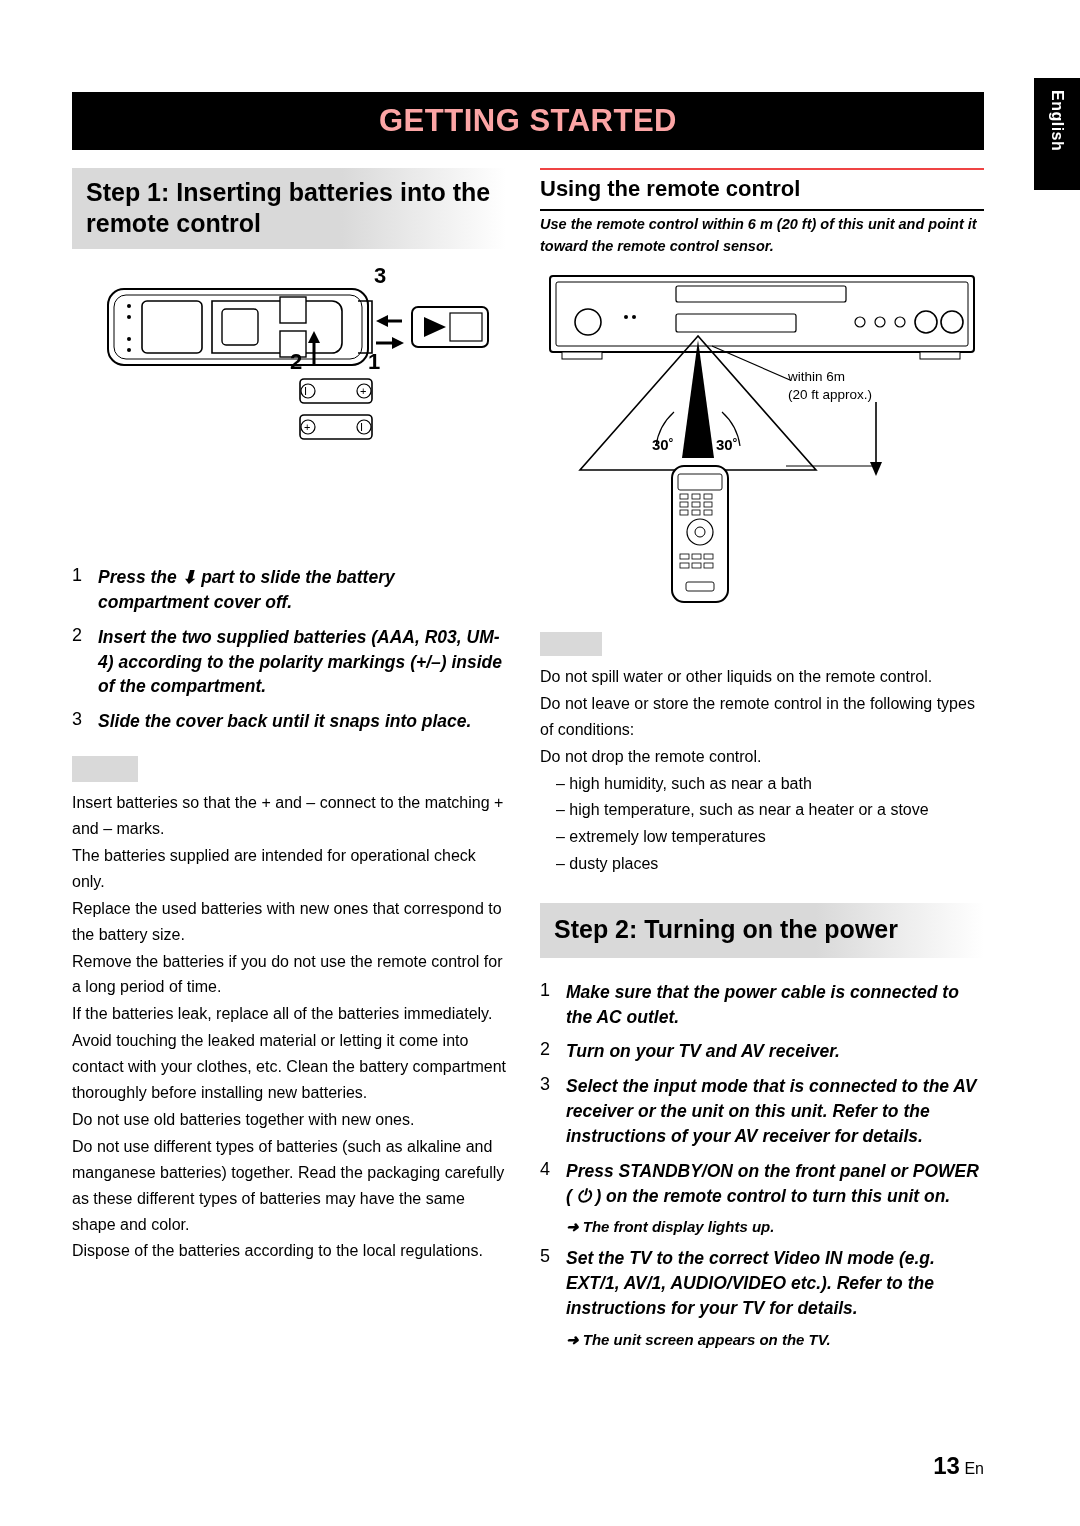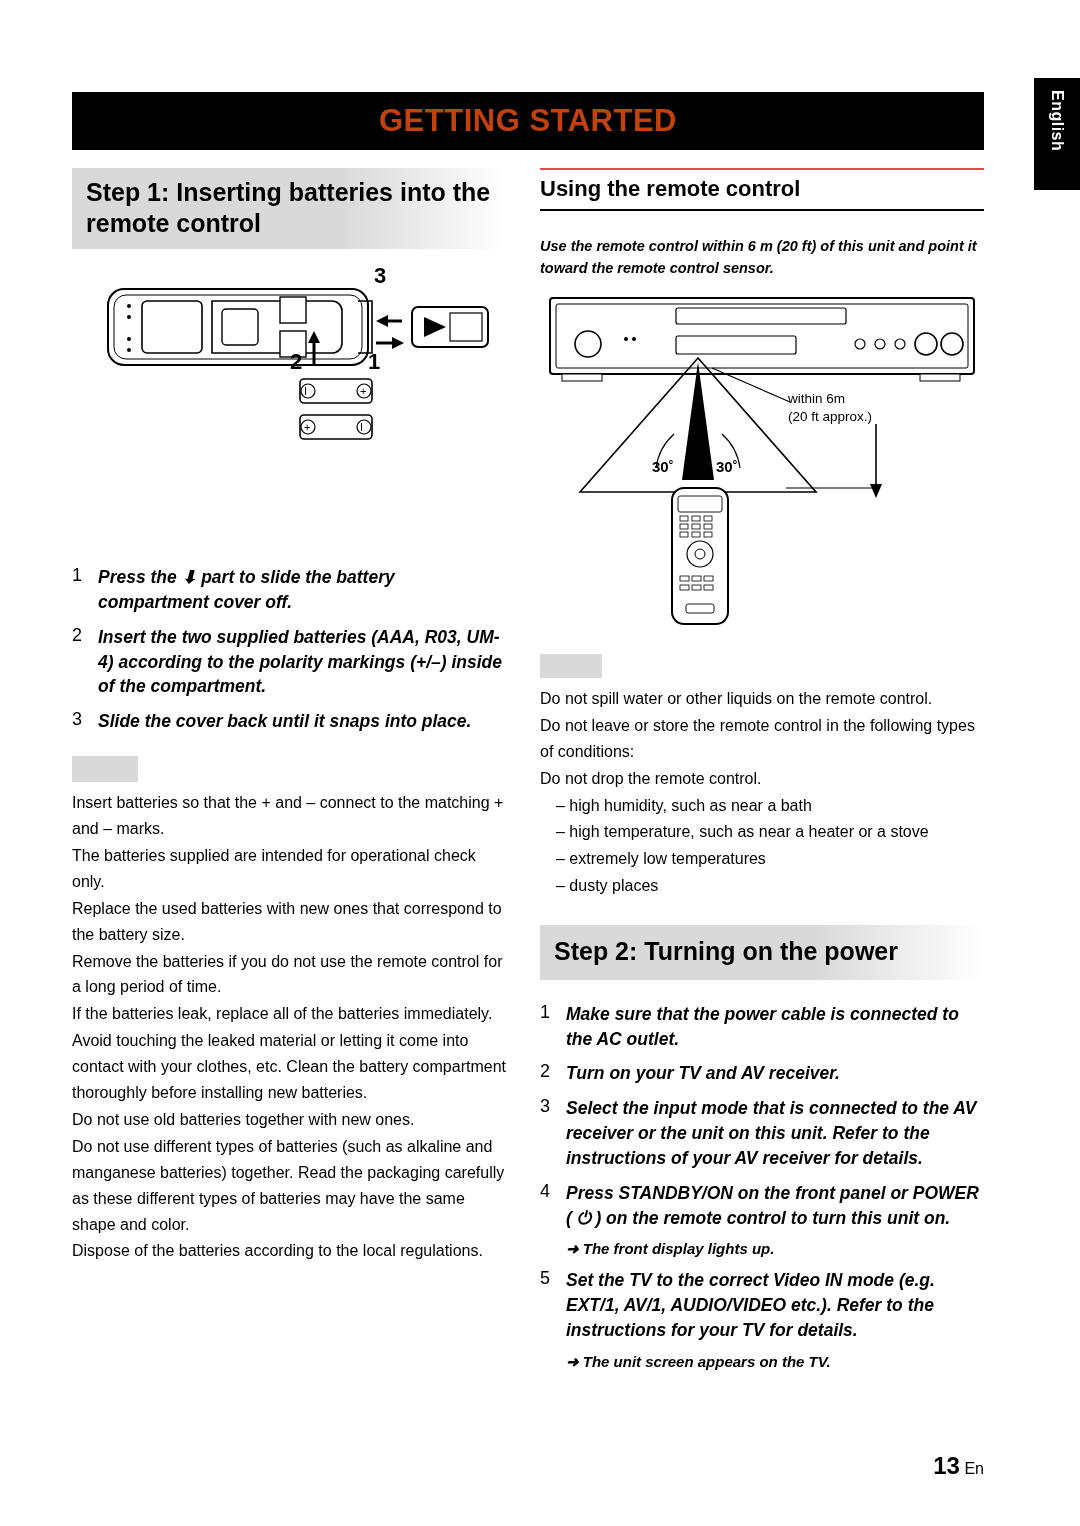"GETTING STARTED" .title-bar h1 { color: #c2410c -> #fca5a5 }
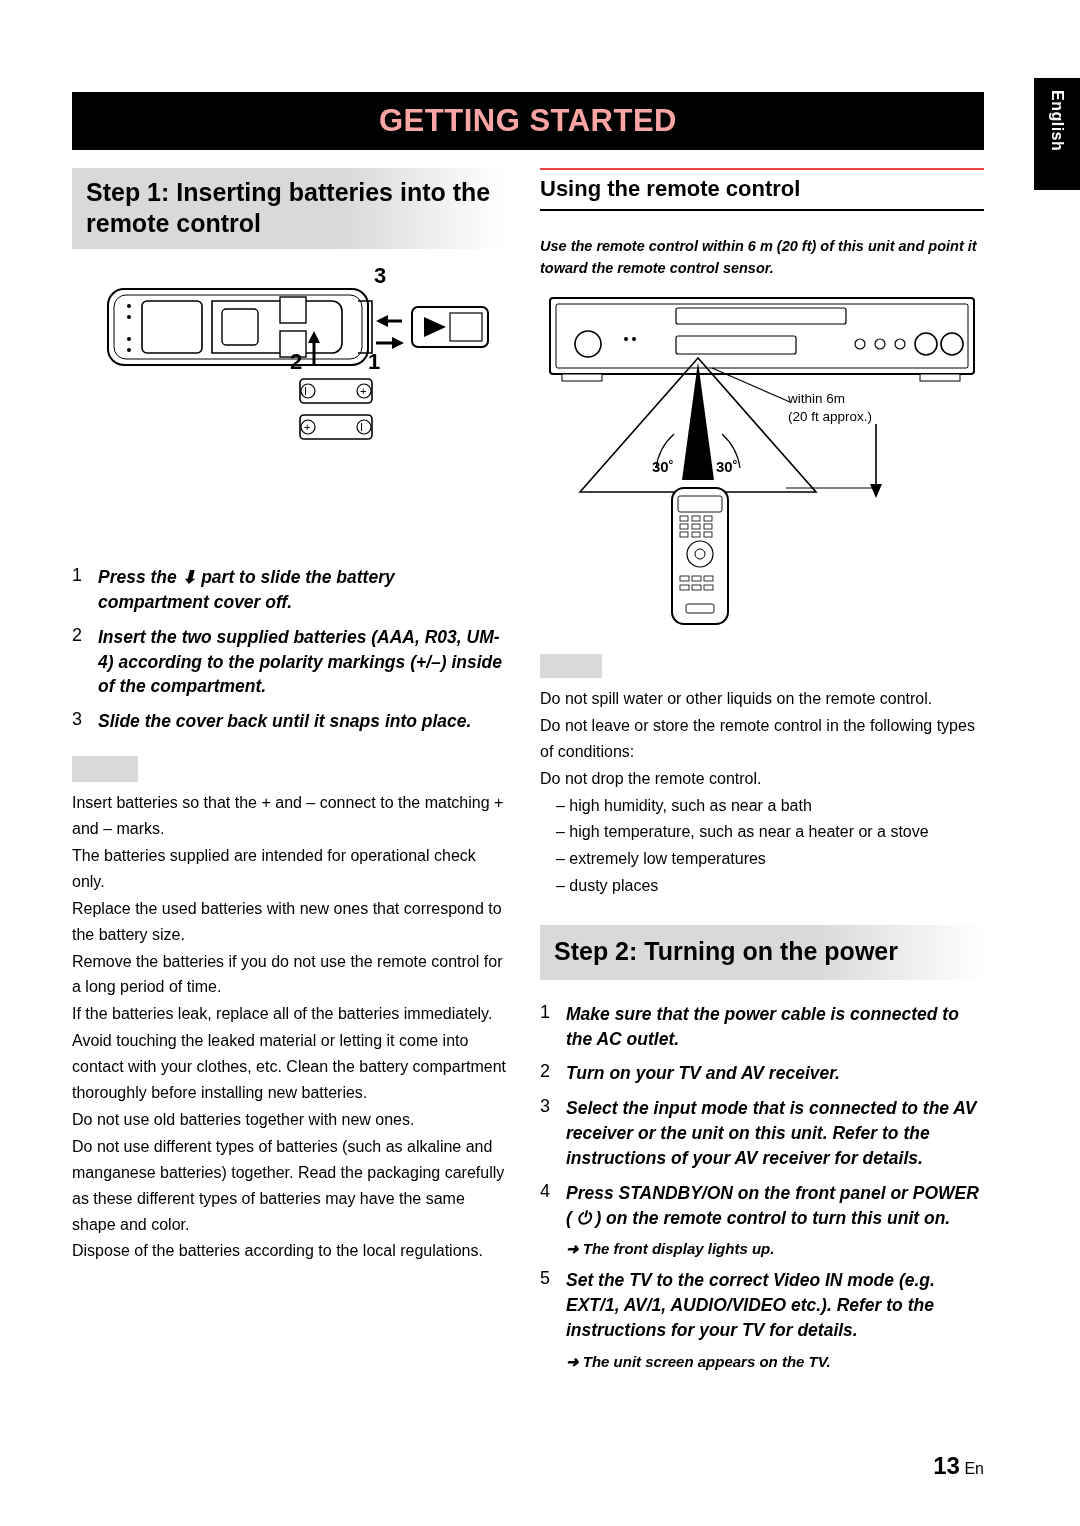"Use the remote control within" .sec-sub { margin-top: 24px -> 2px }
